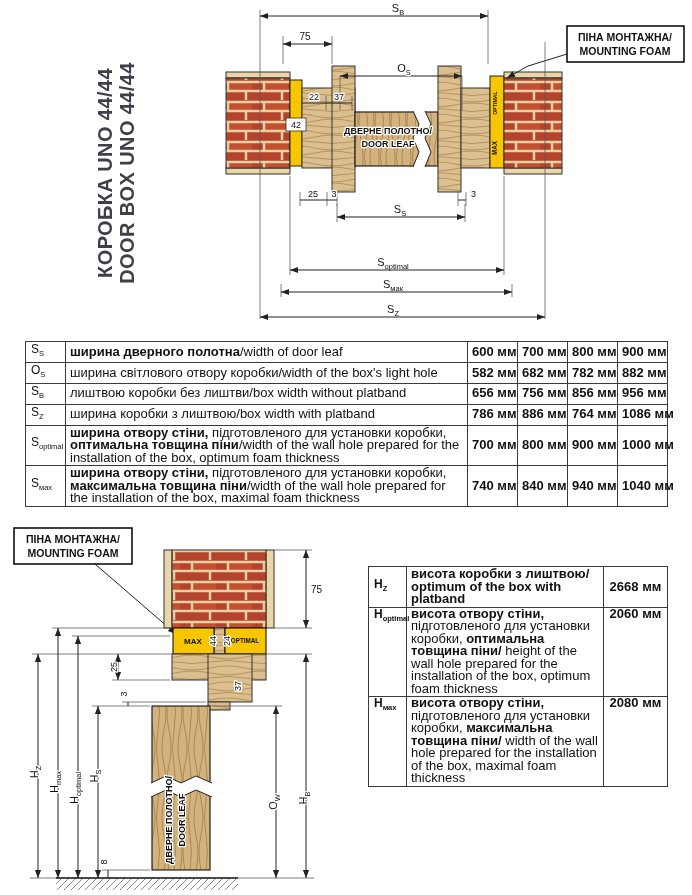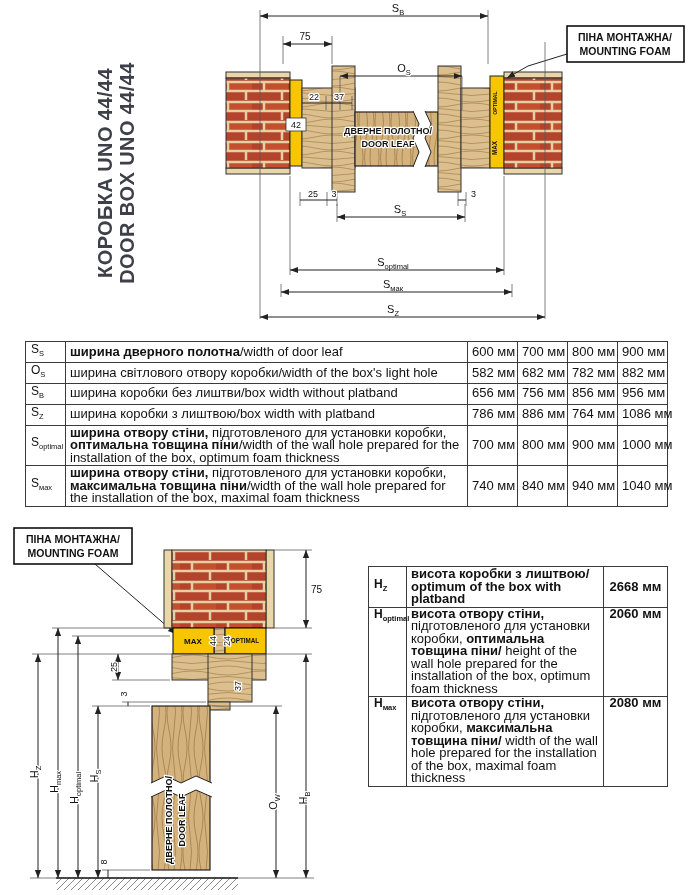"600 мм" .wtable .val { font-weight: normal -> bold }
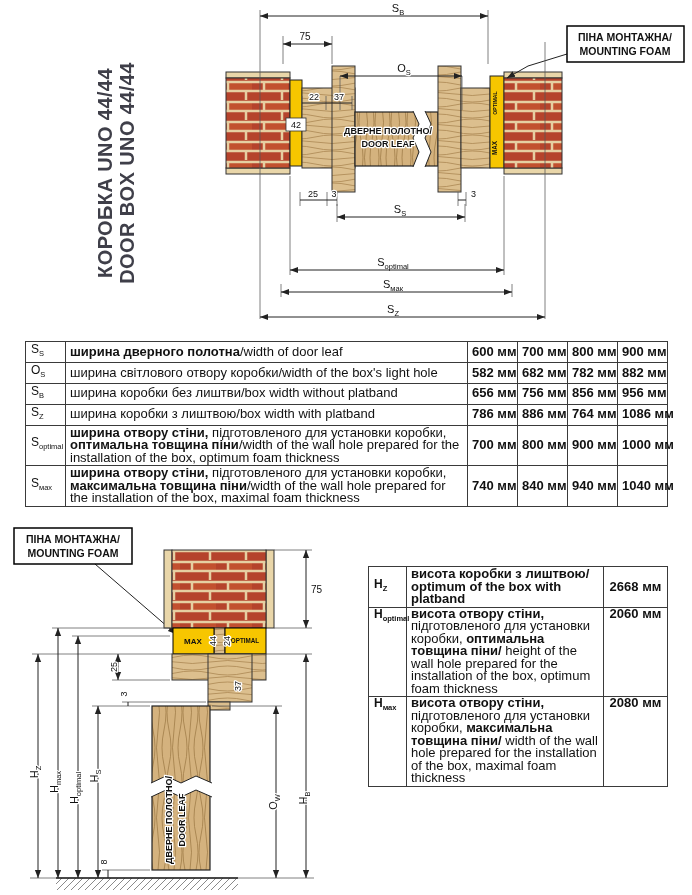"ширина коробки без лиштви/box width" span { text: ширина -> лиштвою }
